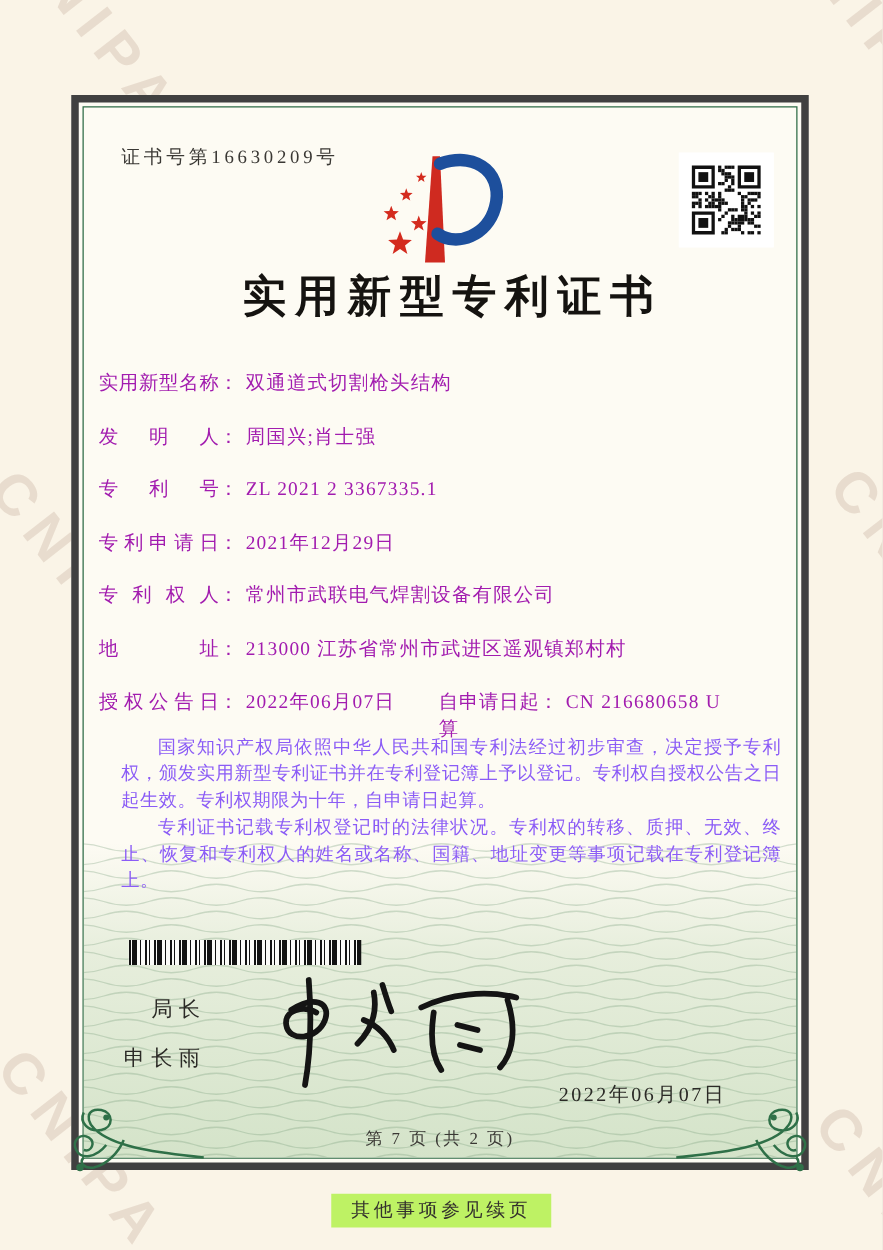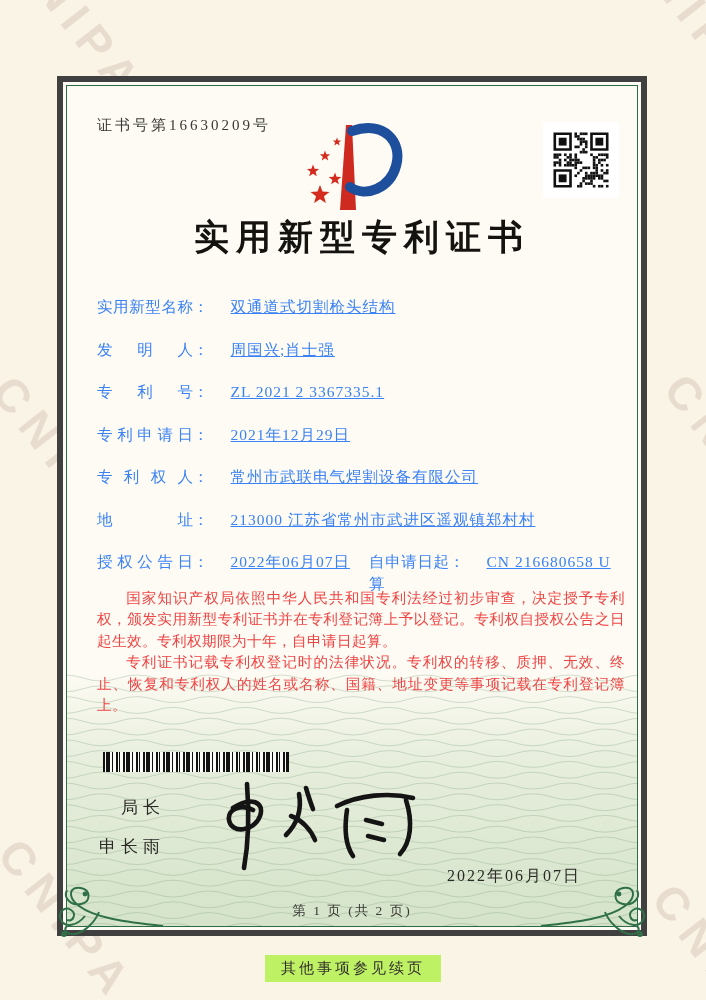"实用新型名称" .fields { color: #3b82f6 -> #a21caf; left: 34px -> 16px }
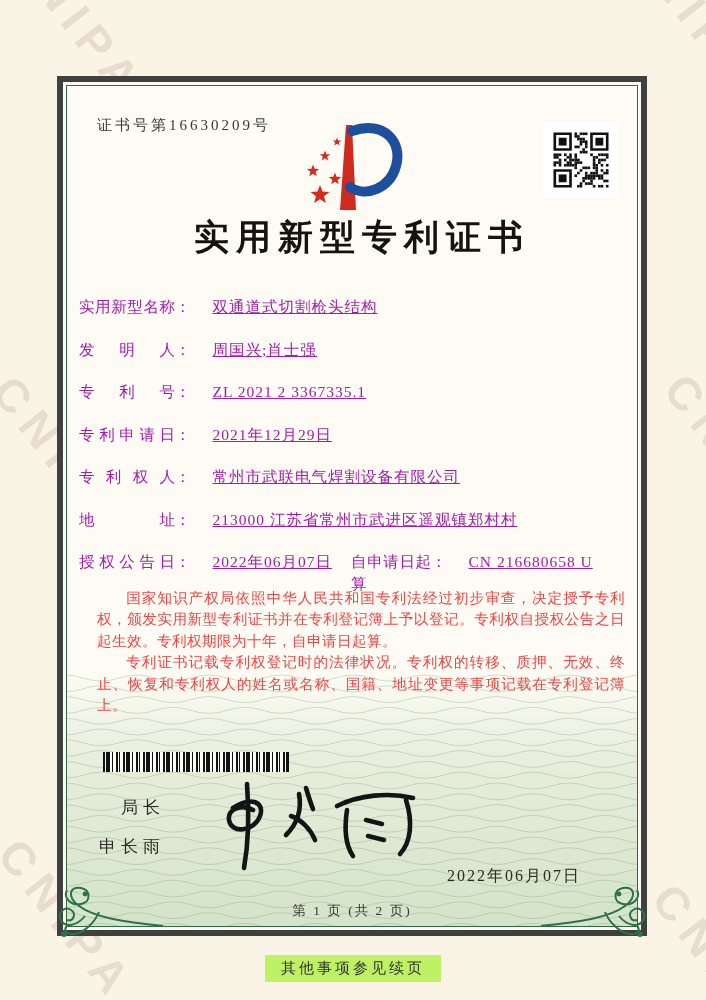"双通道式切割枪头结构" .field-value { margin-left: 22px -> 6px; text-decoration: underline -> none }
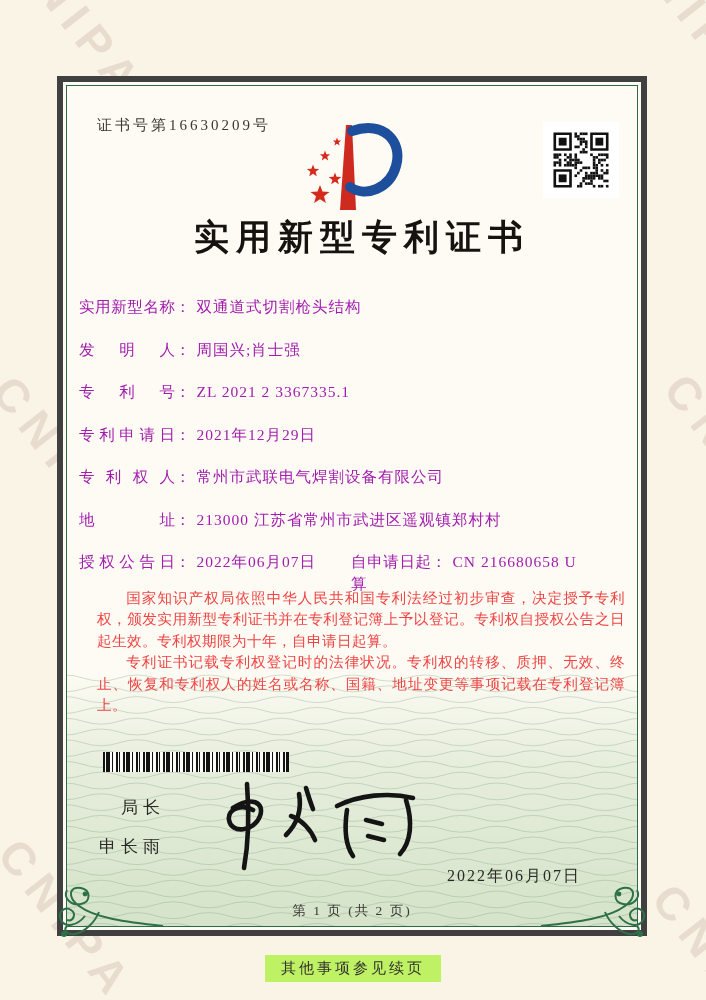"国家知识产权局依照中华人民共和国专利法经过初步审查，决定授予专利权，颁发实用新型" .paragraphs { color: #ef4444 -> #8b5cf6 }
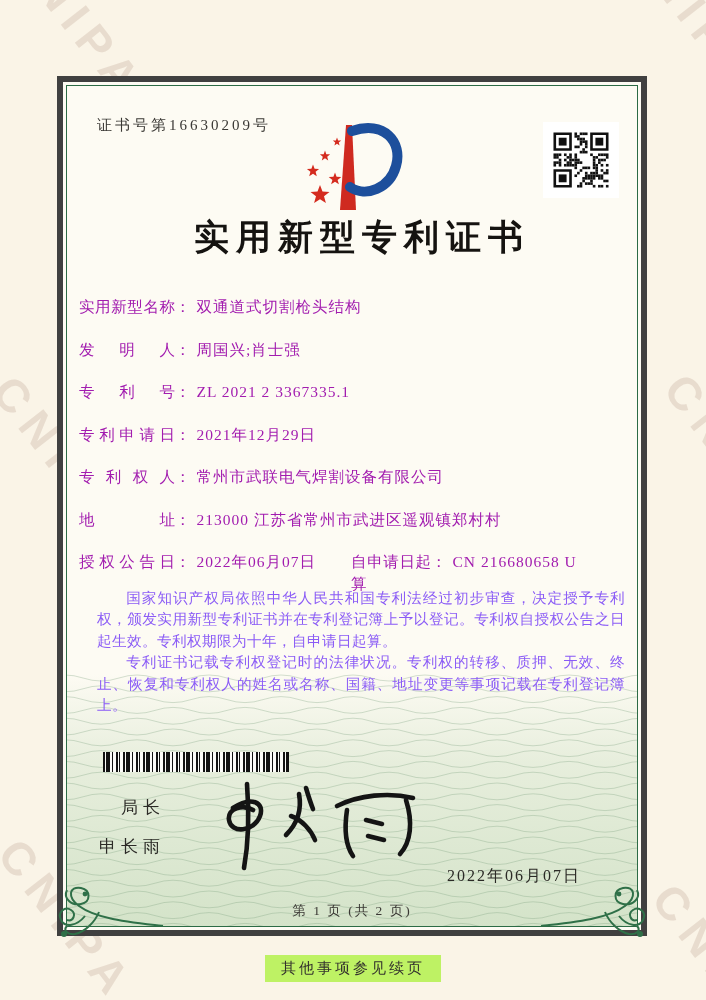"第 1 页 (共 2" div.page-info { text: 1 -> 7 }
